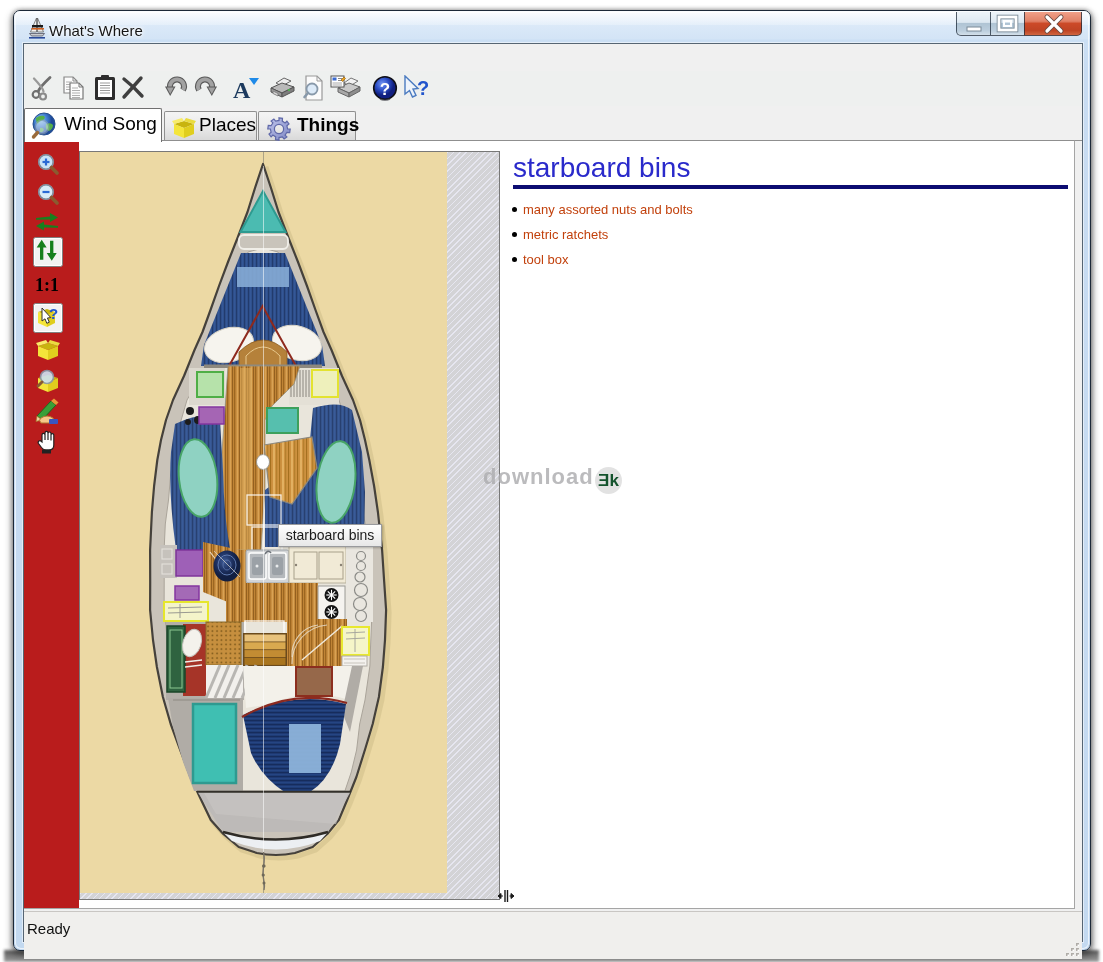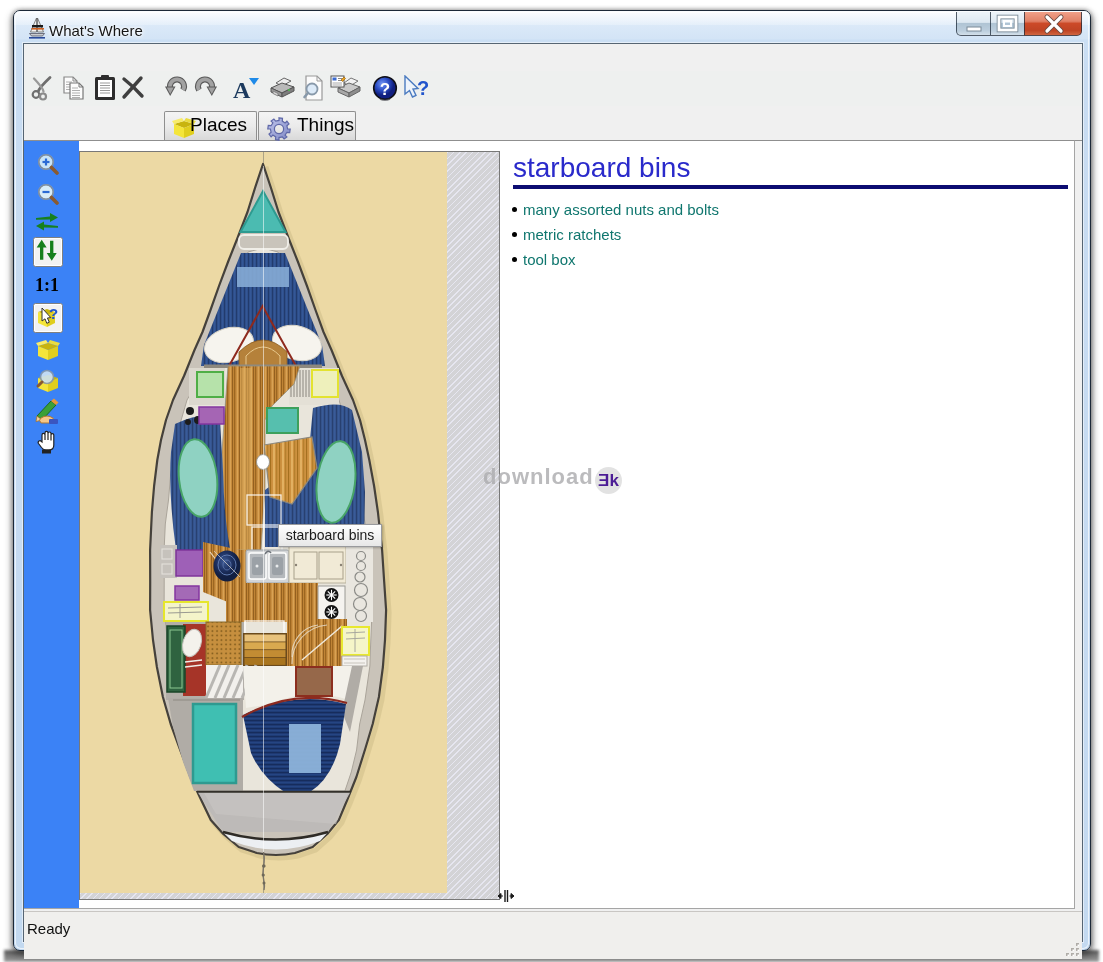"Wind Song" div.tab { html: none -> <div> <svg> <defs> <radialGradient> <stop></stop> <stop></stop> <stop></stop> </radialGradient> </defs> <circle></circle> <path></path> <path></path> <path></path> <circle></circle> <line></line> </svg> <span>Wind Song</span> </div> }
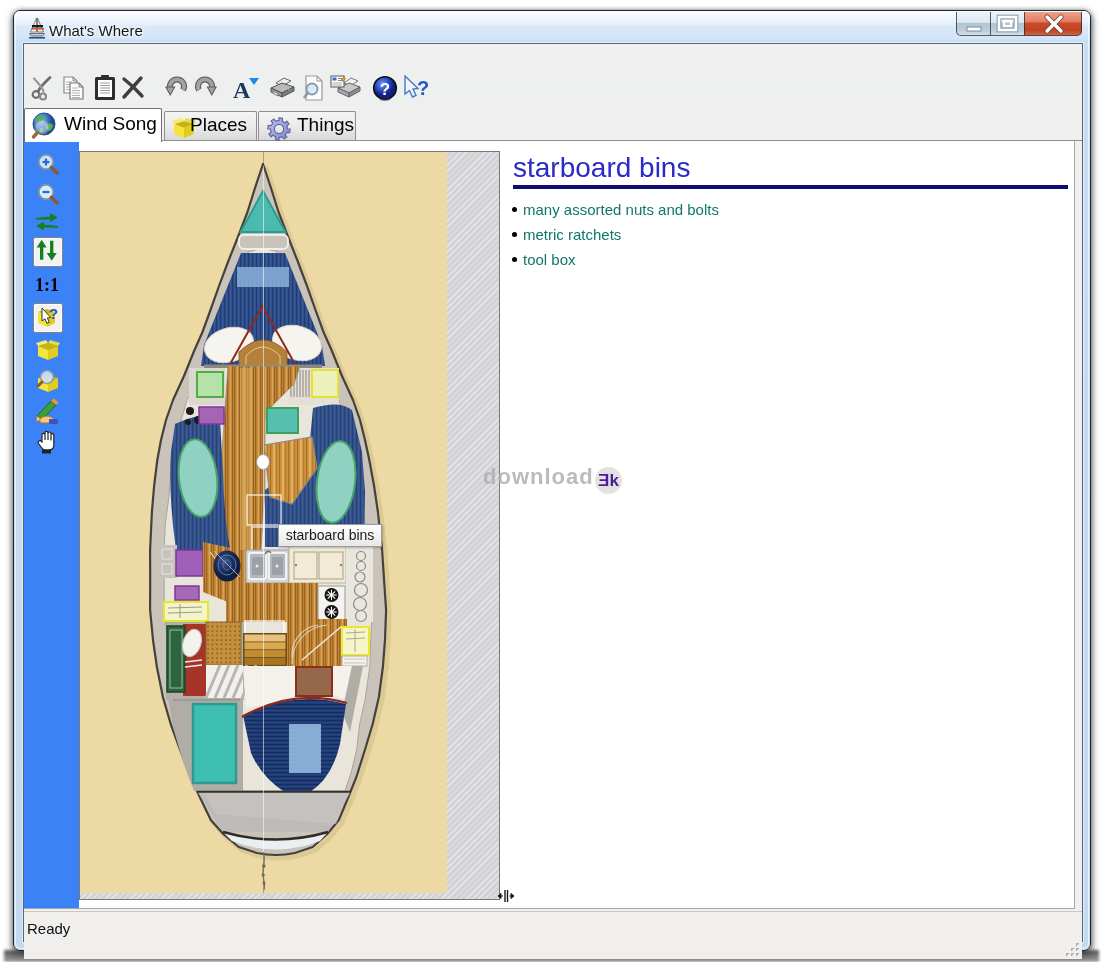"Places" span { left: 25px -> 34px }
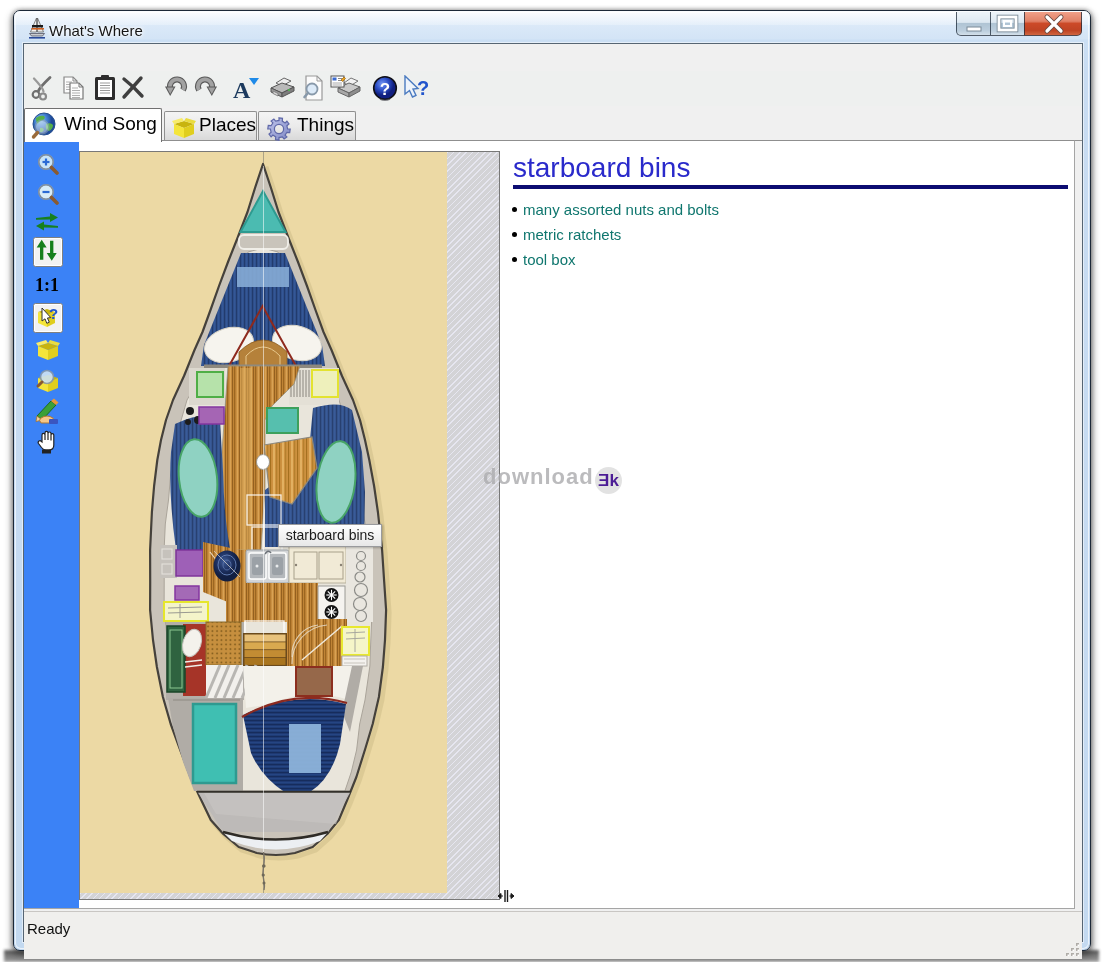"Things" #tab-things { font-weight: none -> bold }
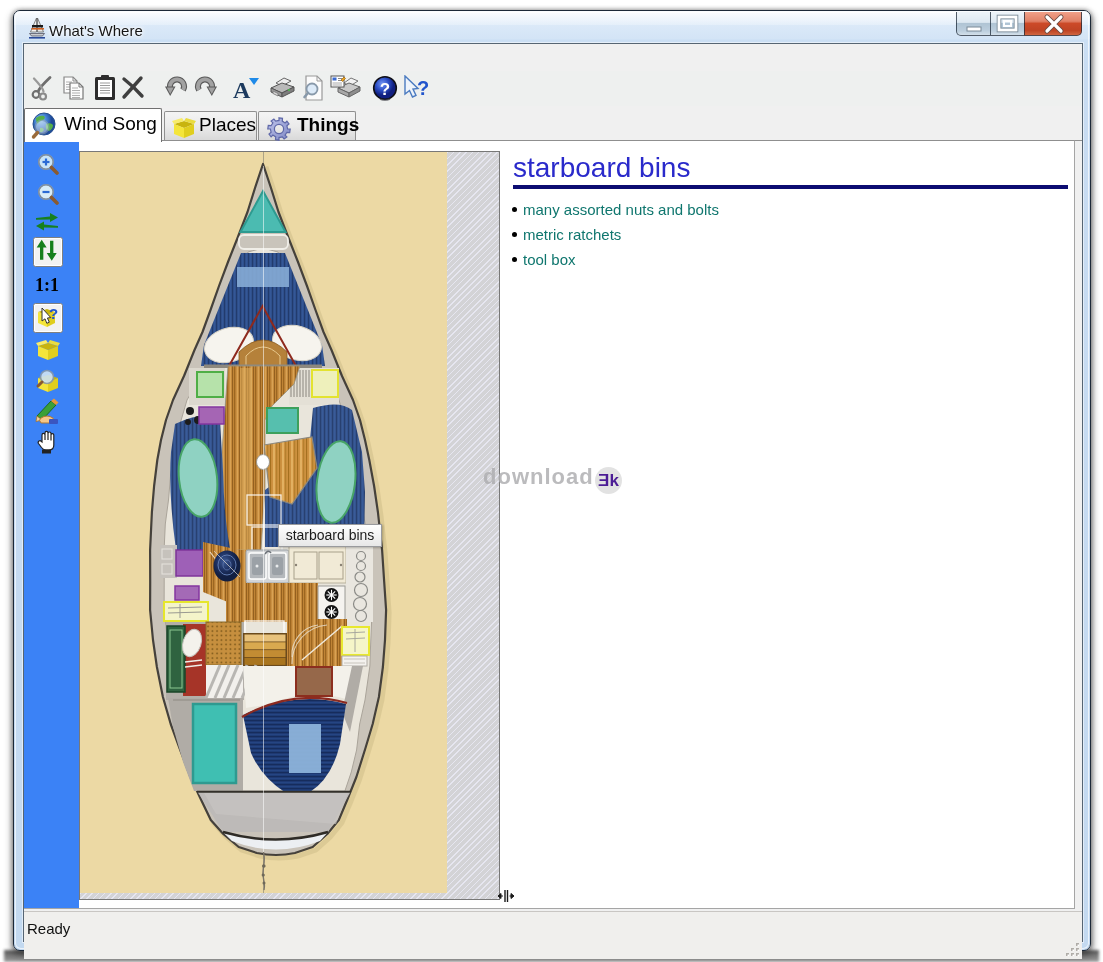"many assorted nuts and bolts" #rplist { color: #0f766e -> #c2410c; font-size: 15px -> 13px }
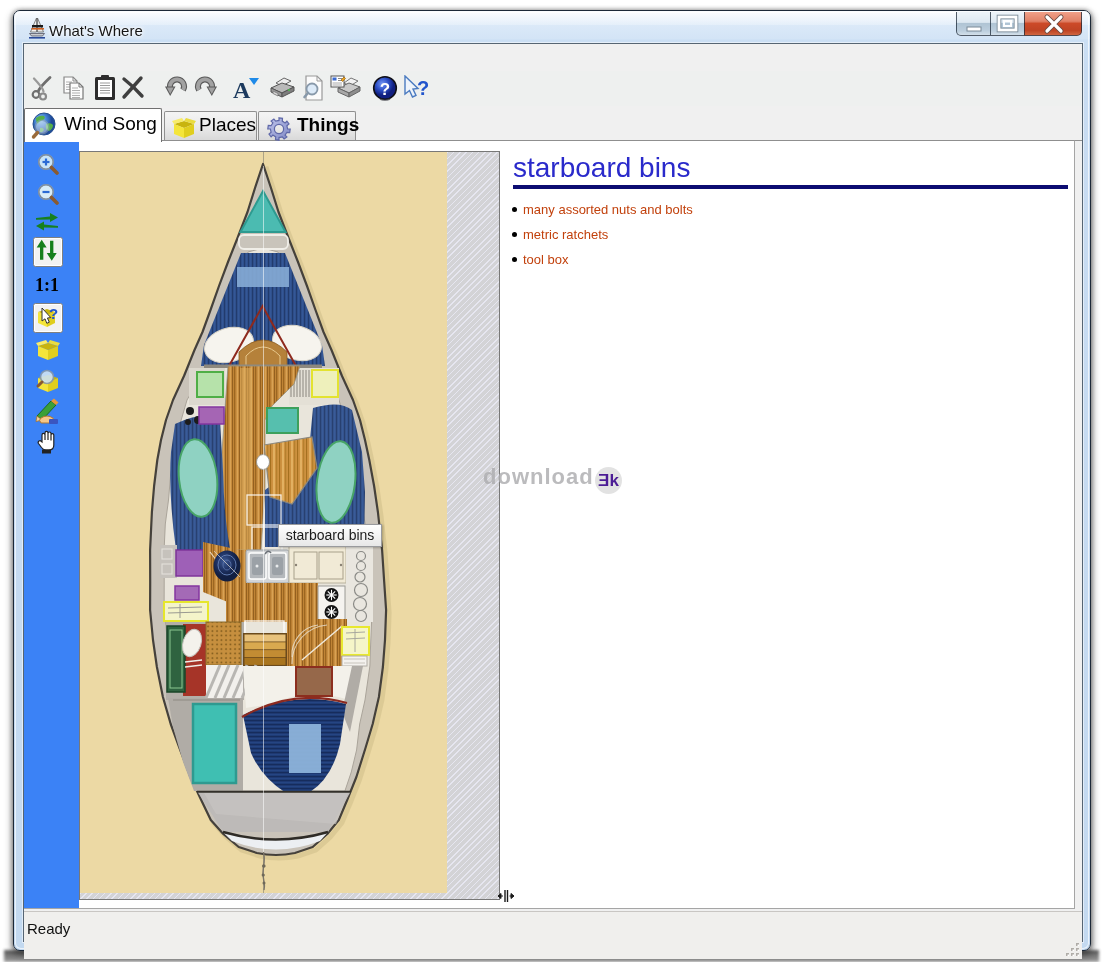"1:1" #lstrip { background: #3b82f6 -> #b91c1c }
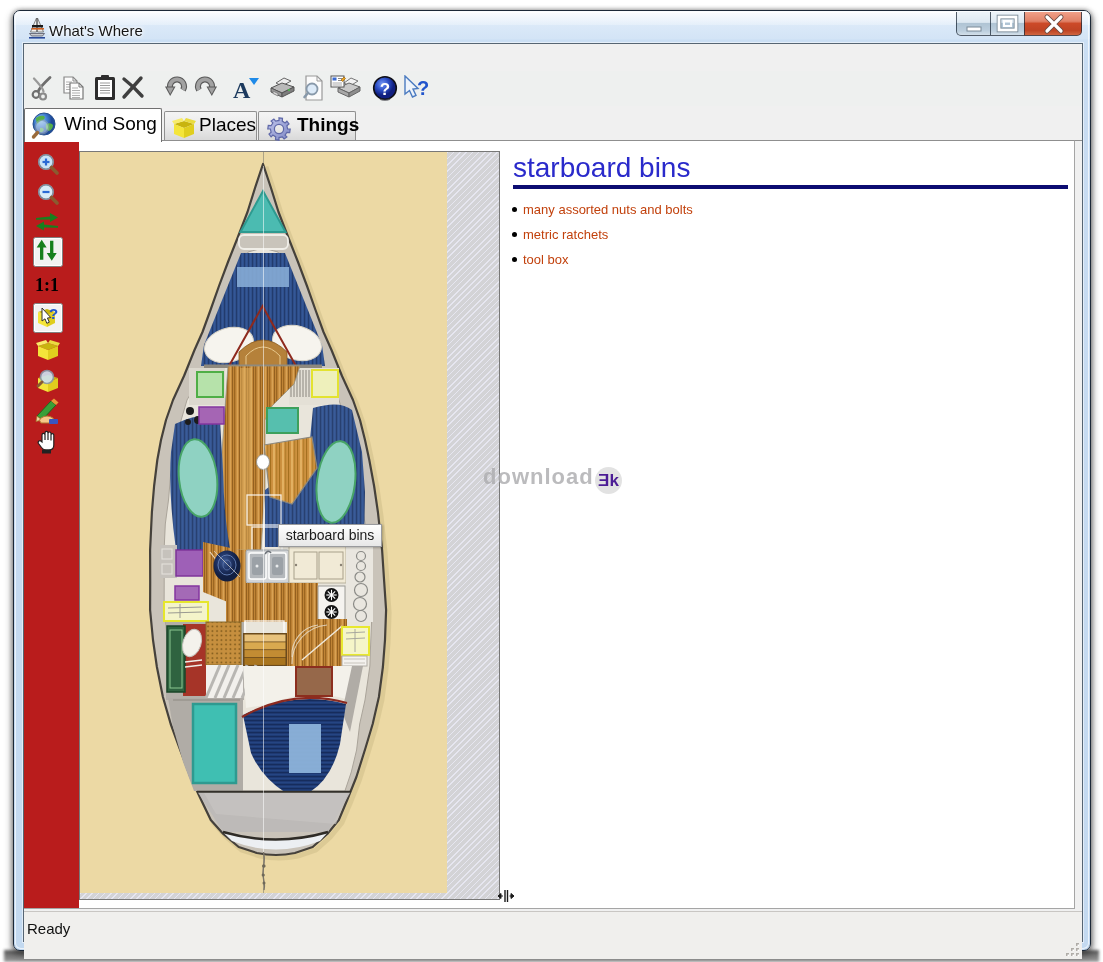"Ǝk" #wmark .c { color: #4c1d95 -> #14532d }
